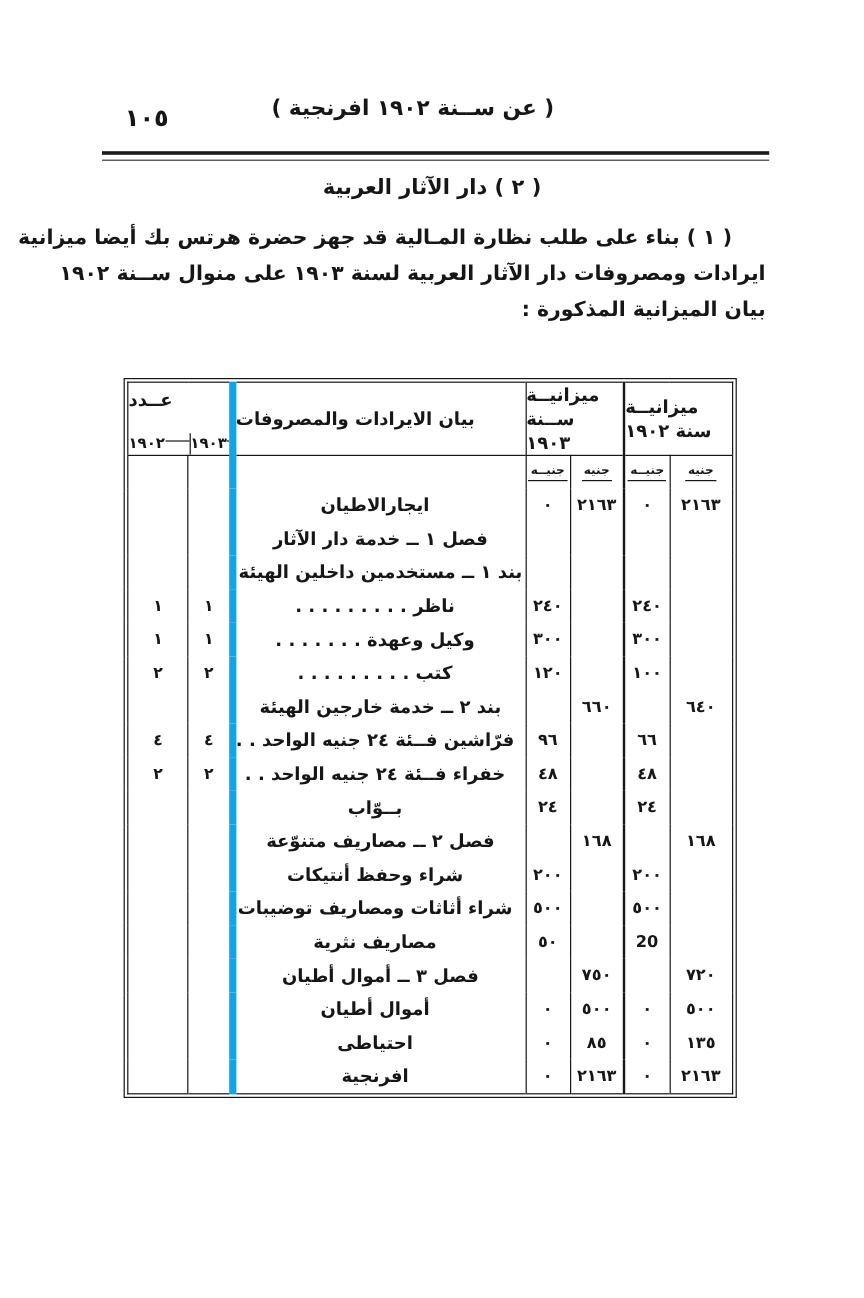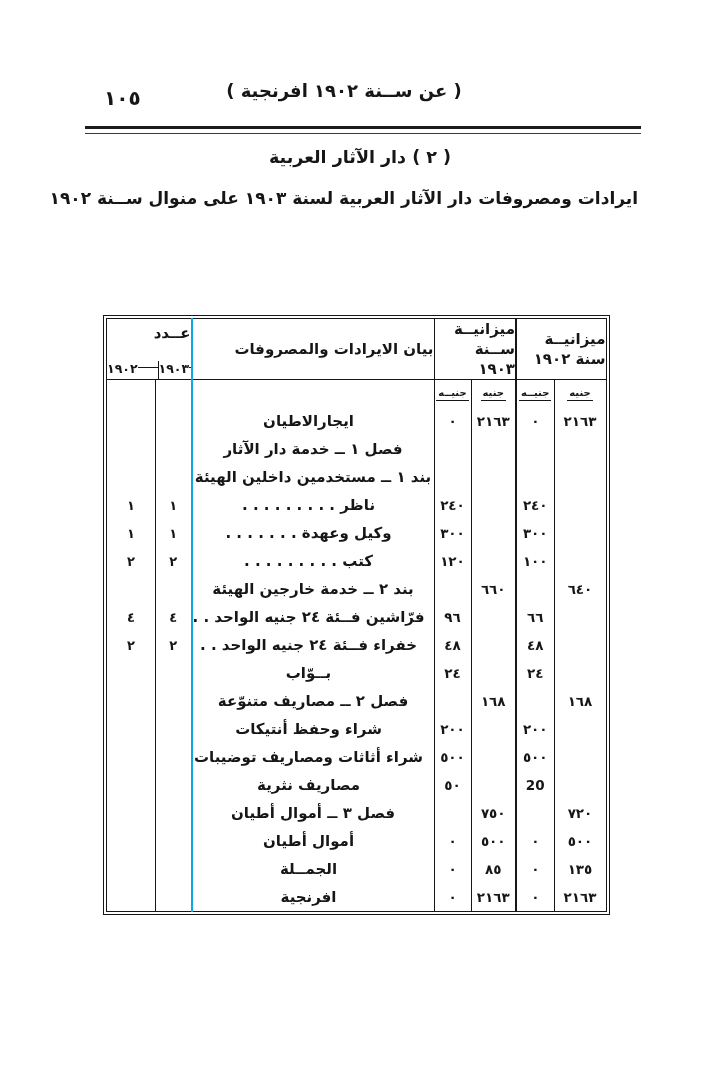"( ١ ) بناء على" div.pline { html: none -> <div>( ١ ) بناء على طلب نظارة المـالية قد جهز حضرة هرتس بك أيضا ميزانية</div> }
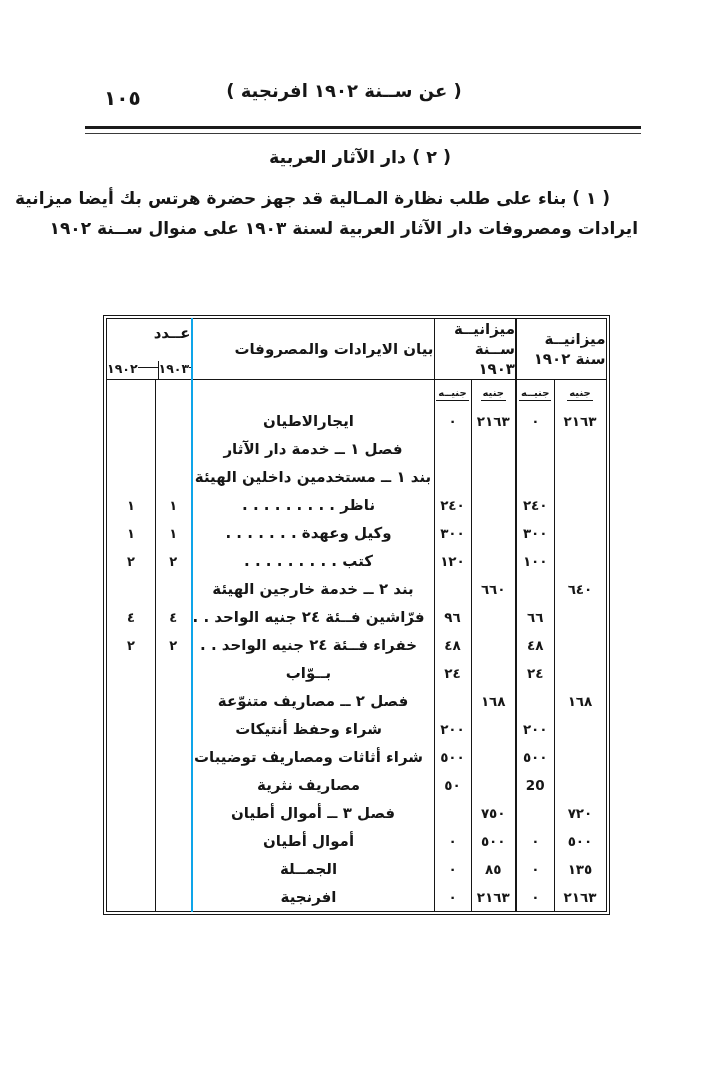"بيان الميزانية المذكورة :" div.pline { html: none -> <div>بيان الميزانية المذكورة :</div> }
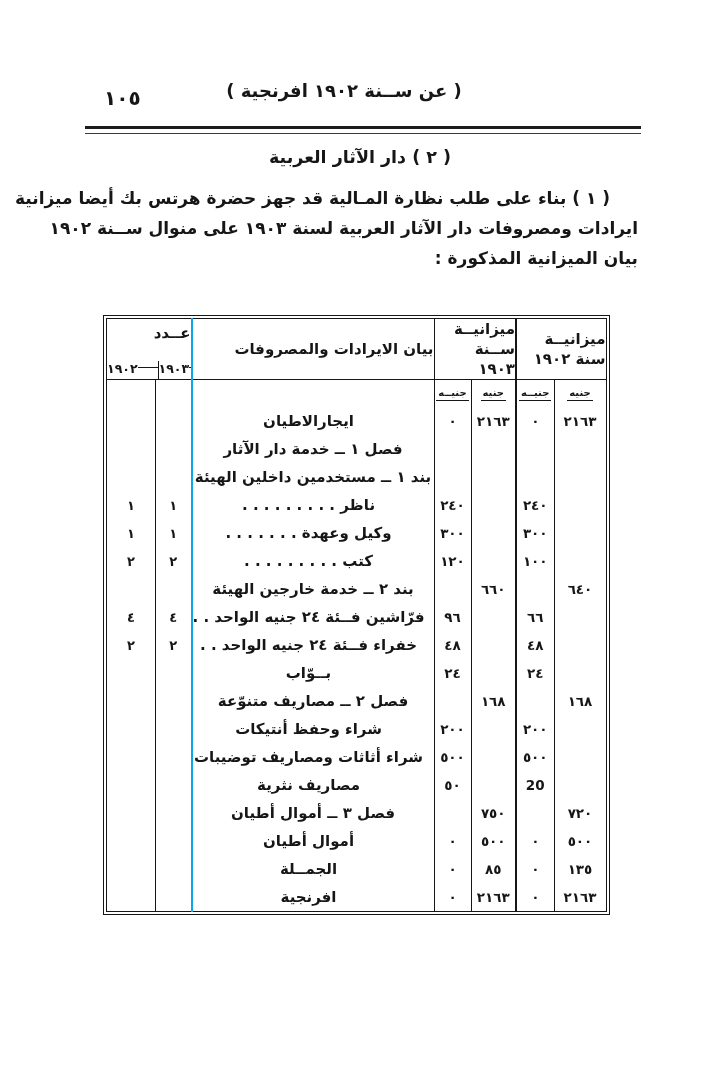"عــدد" tr.hrow1 th { text-align: right -> left }
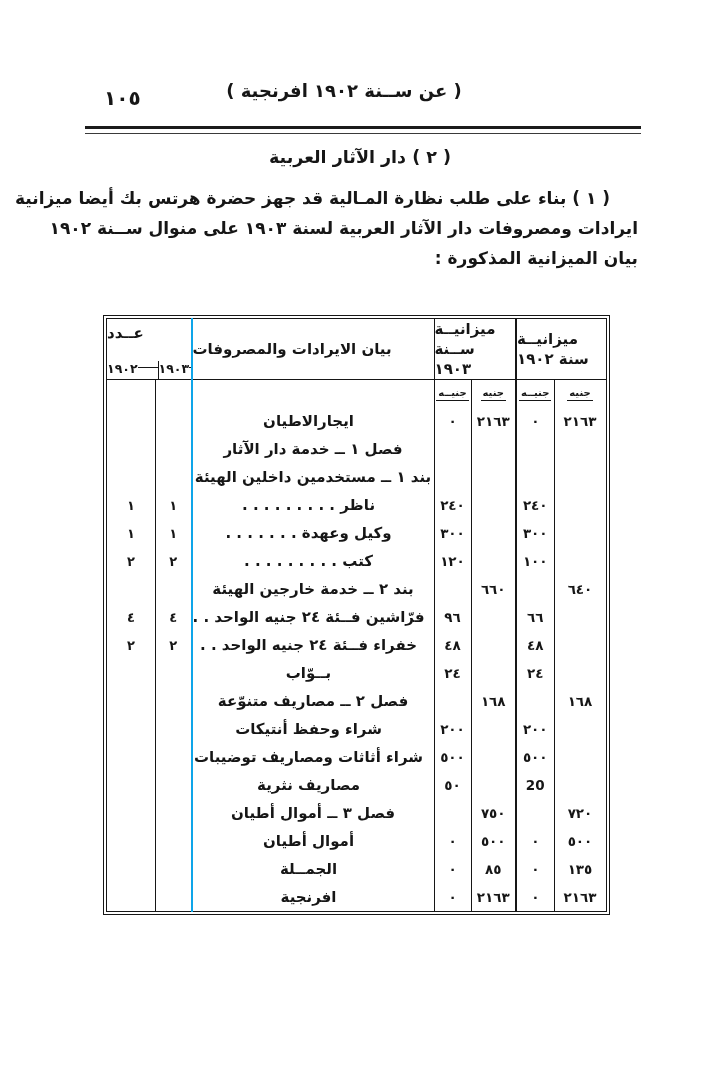"بيان الايرادات والمصروفات" .c-bayan { border-left: 2px solid #0ea5e9 -> 6px solid #0ea5e9 }
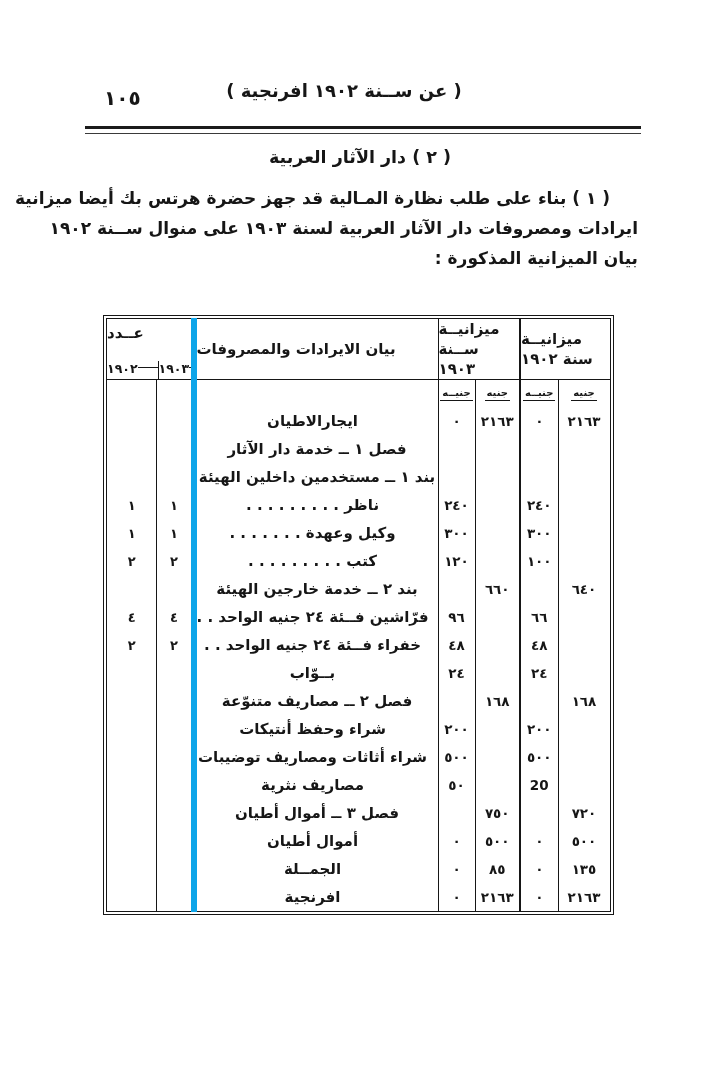"الجمــلة" td.c-bayan { text: الجمــلة -> احتياطى }
